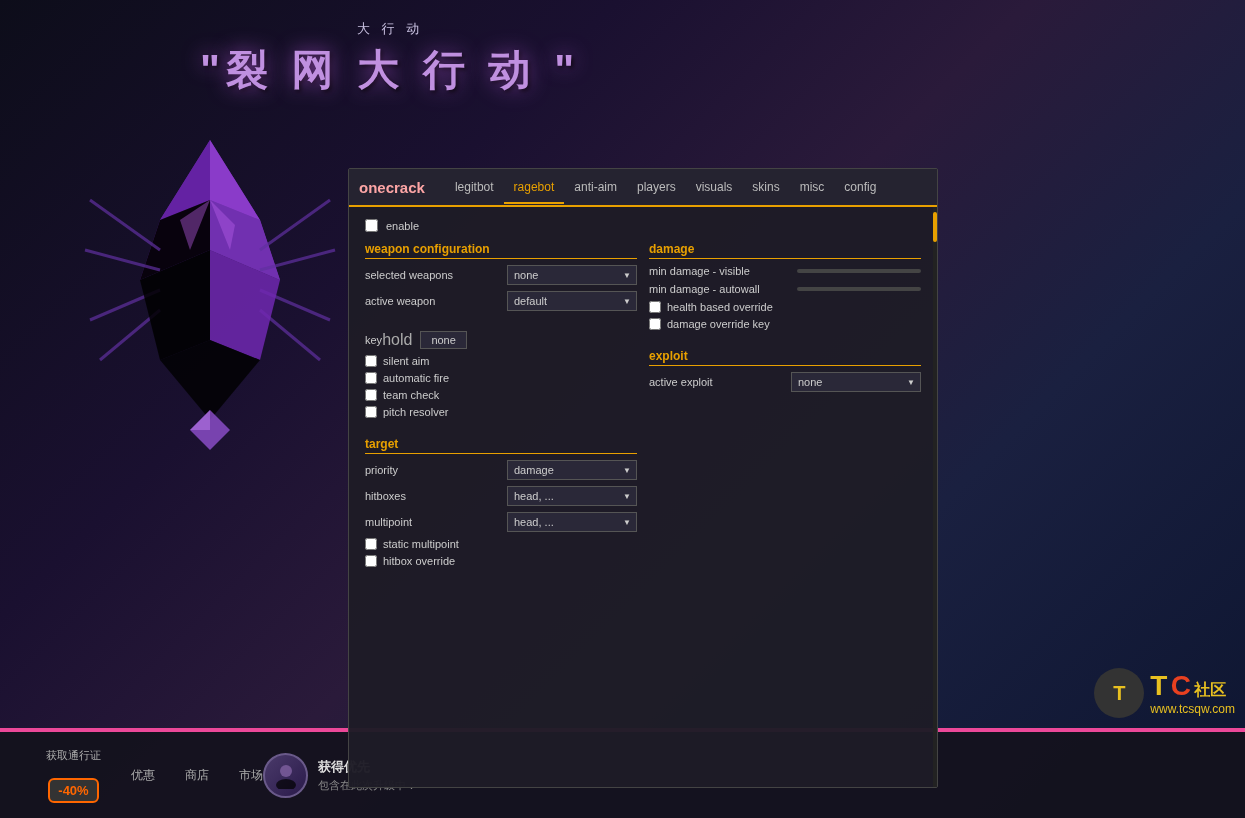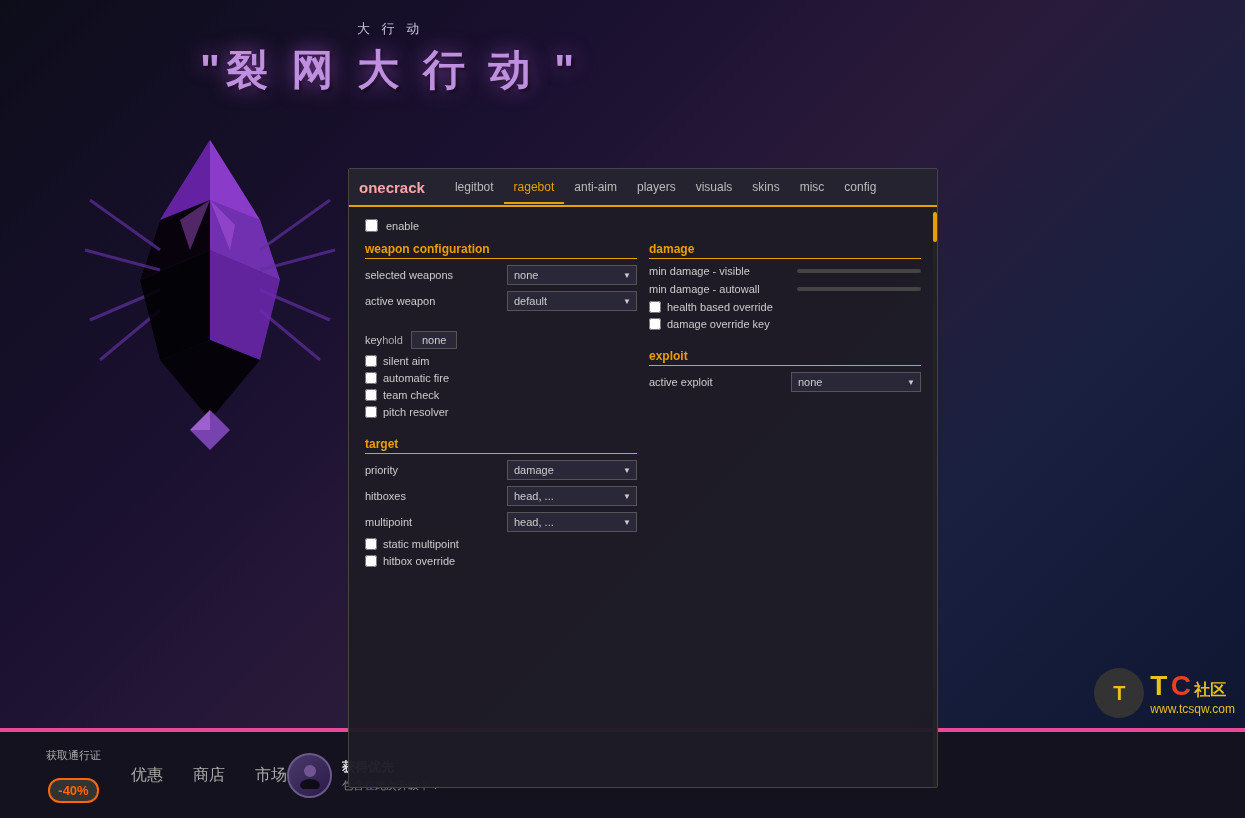"hold" .key-mode { font-size: 11px -> 16px }
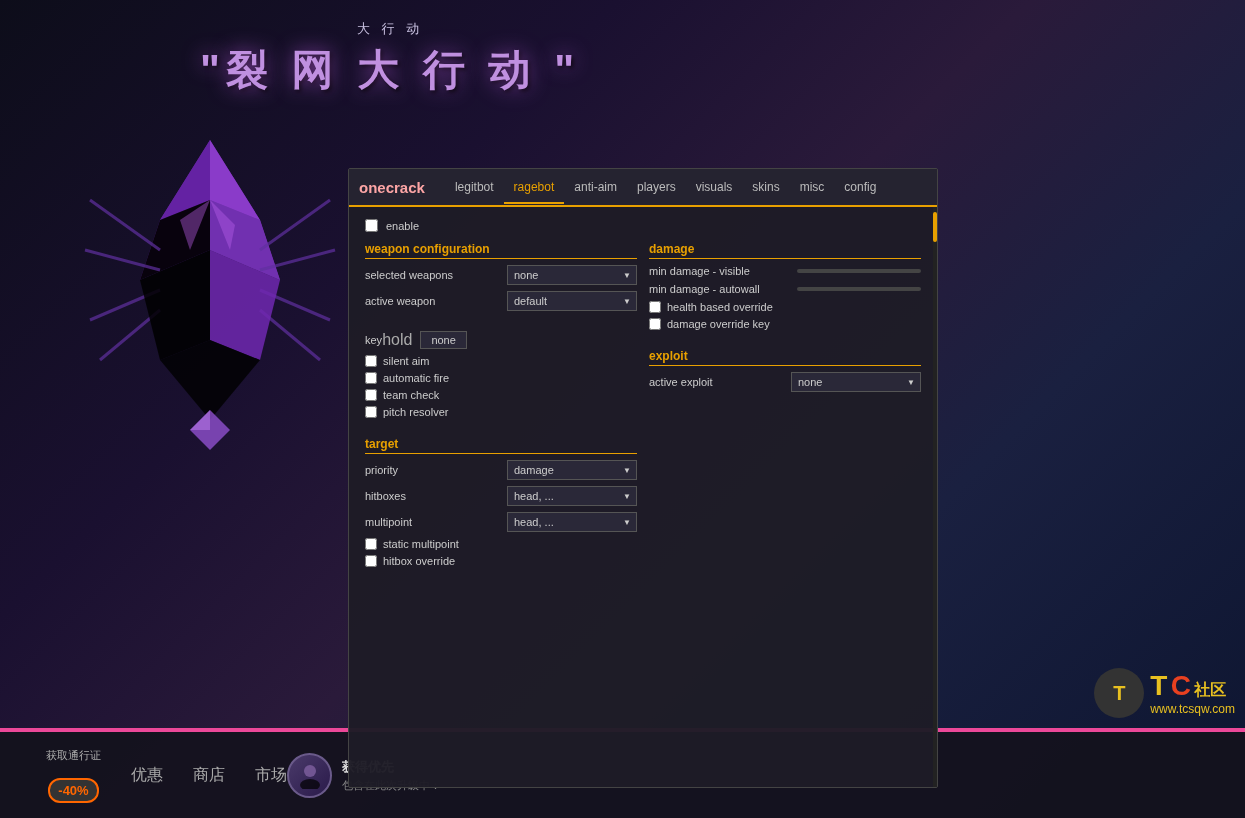"优惠" .bottom-nav { font-size: 16px -> 12px }
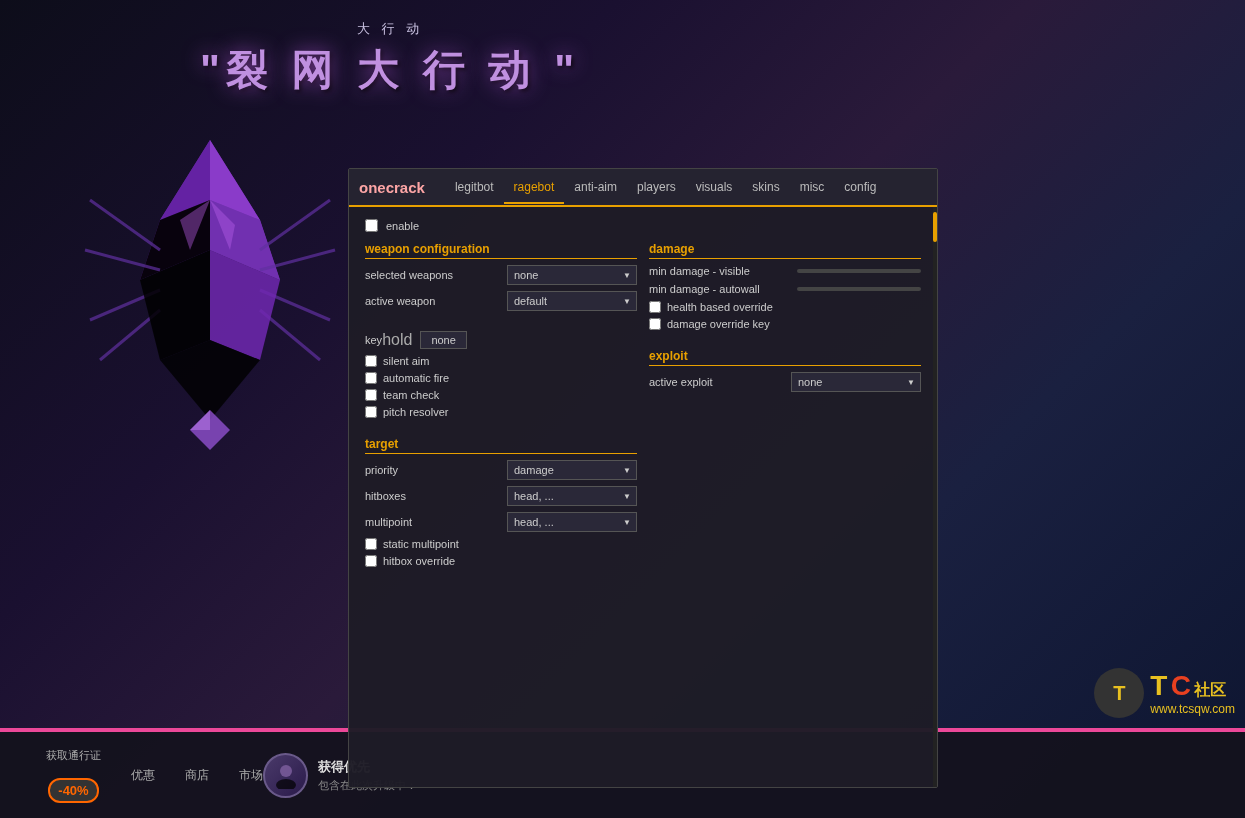"-40%" .discount-badge { border-radius: 12px -> 6px }
